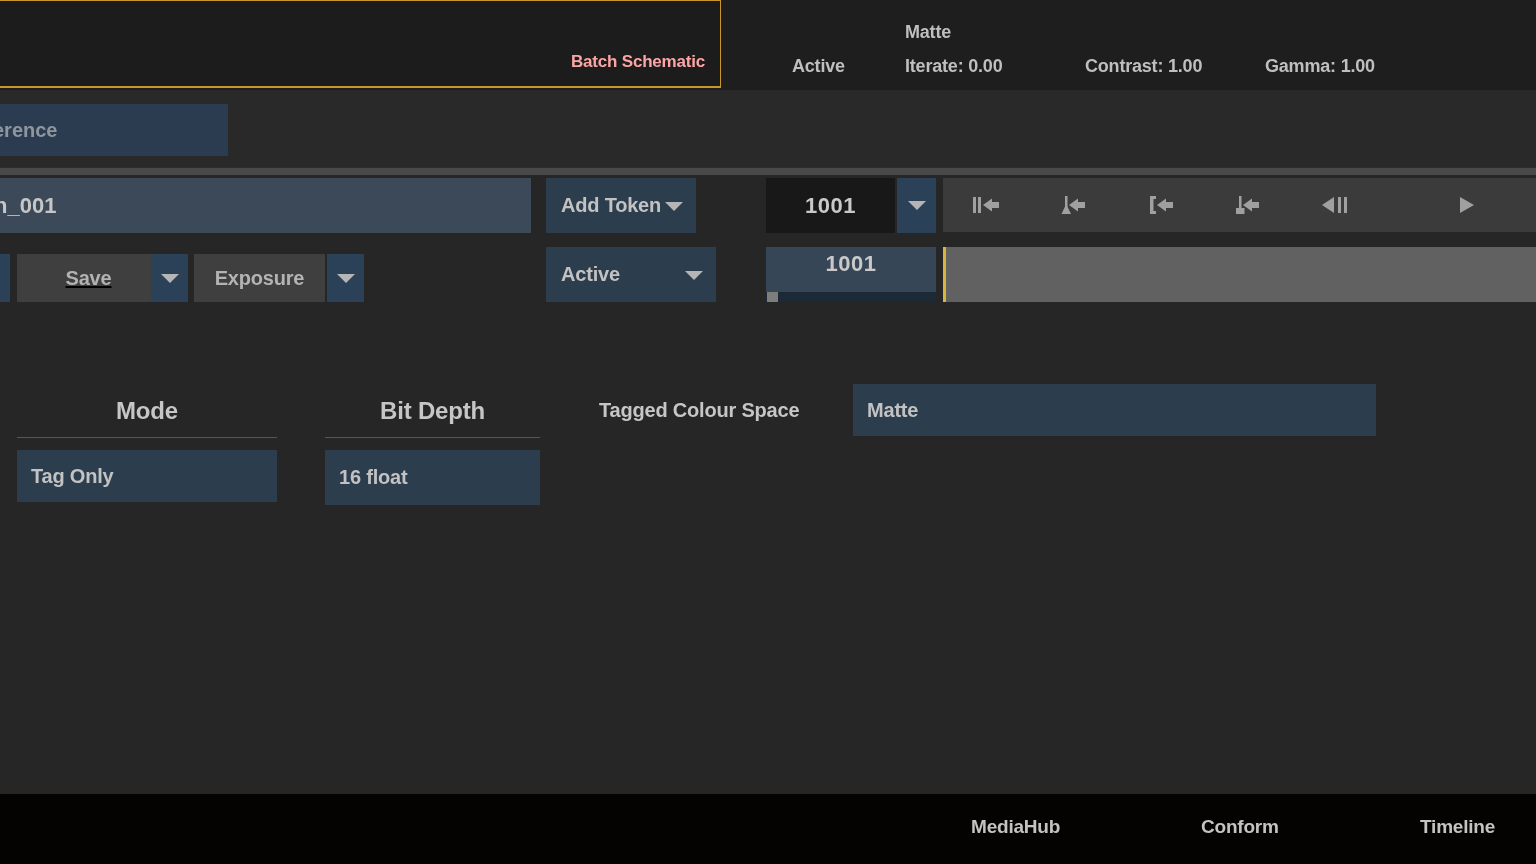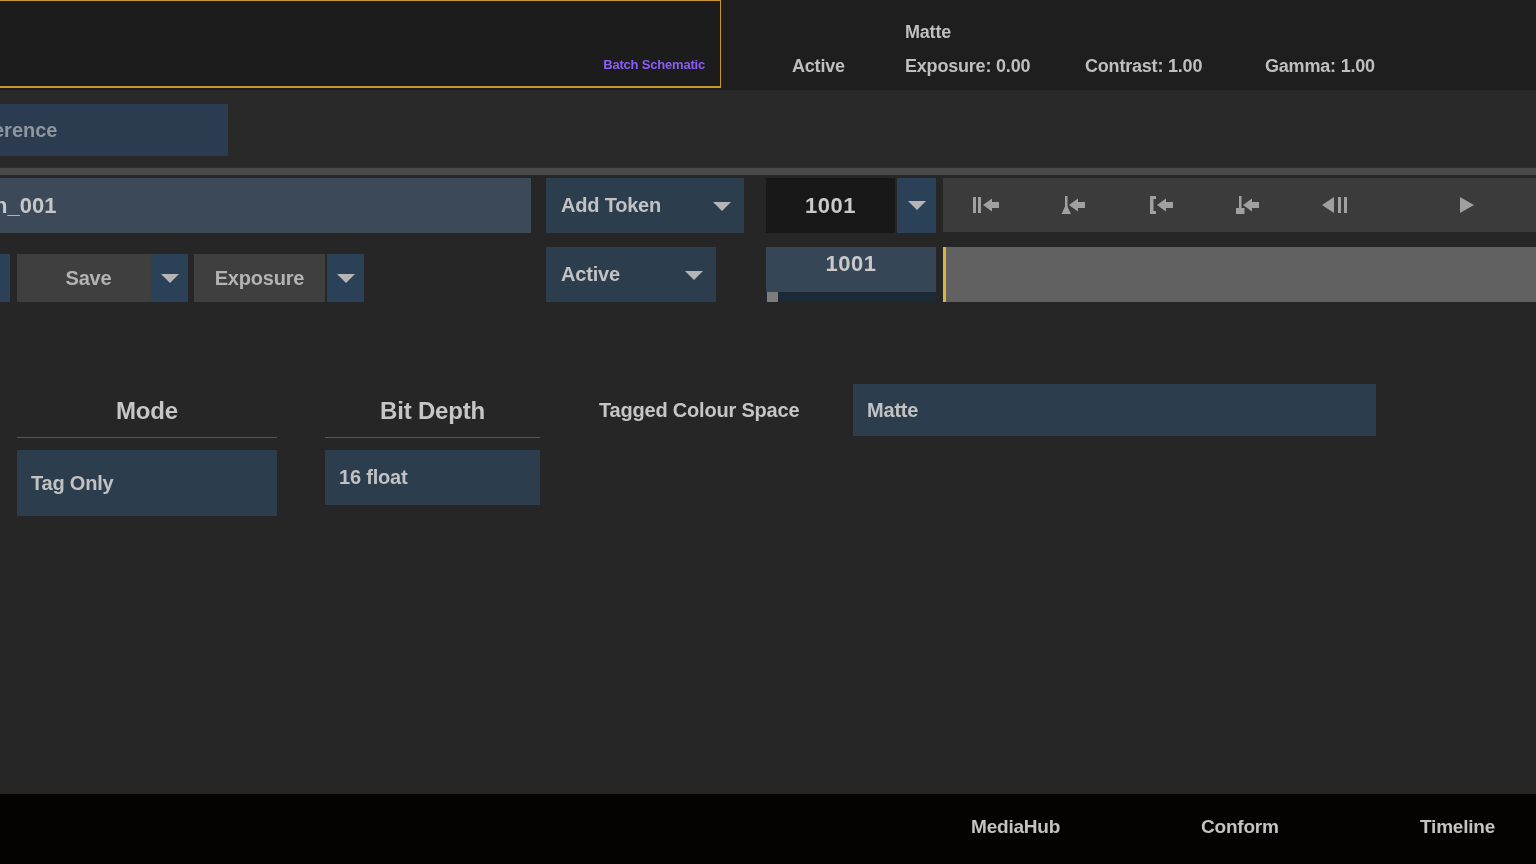"Batch Schematic" .tab-active .lbl { color: #8b5cf6 -> #fca5a5; font-size: 13px -> 17px }
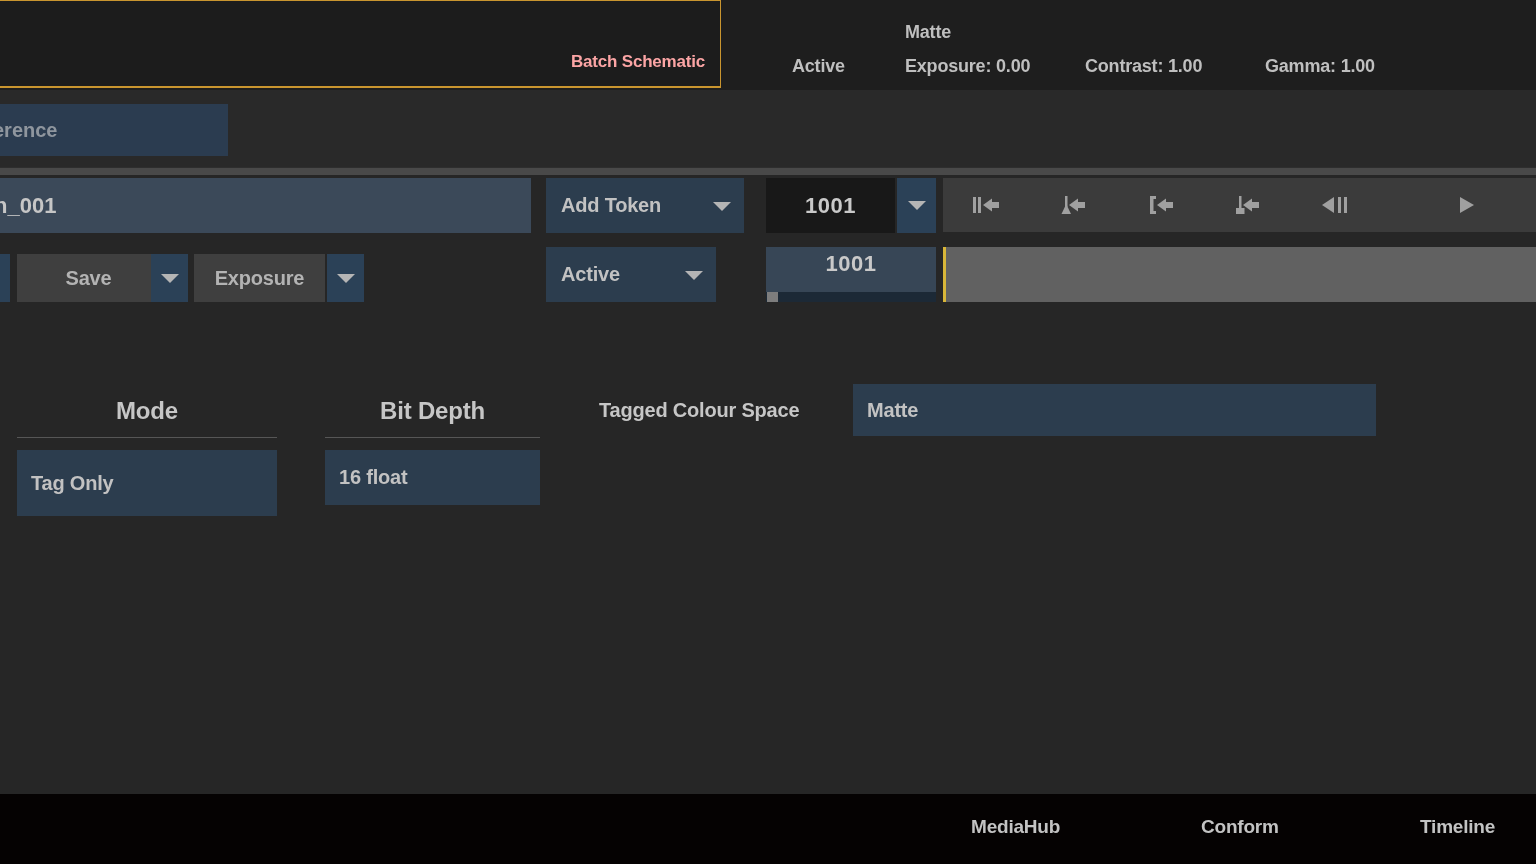"Exposure: 0.00" div.abs { text: Exposure -> Iterate }
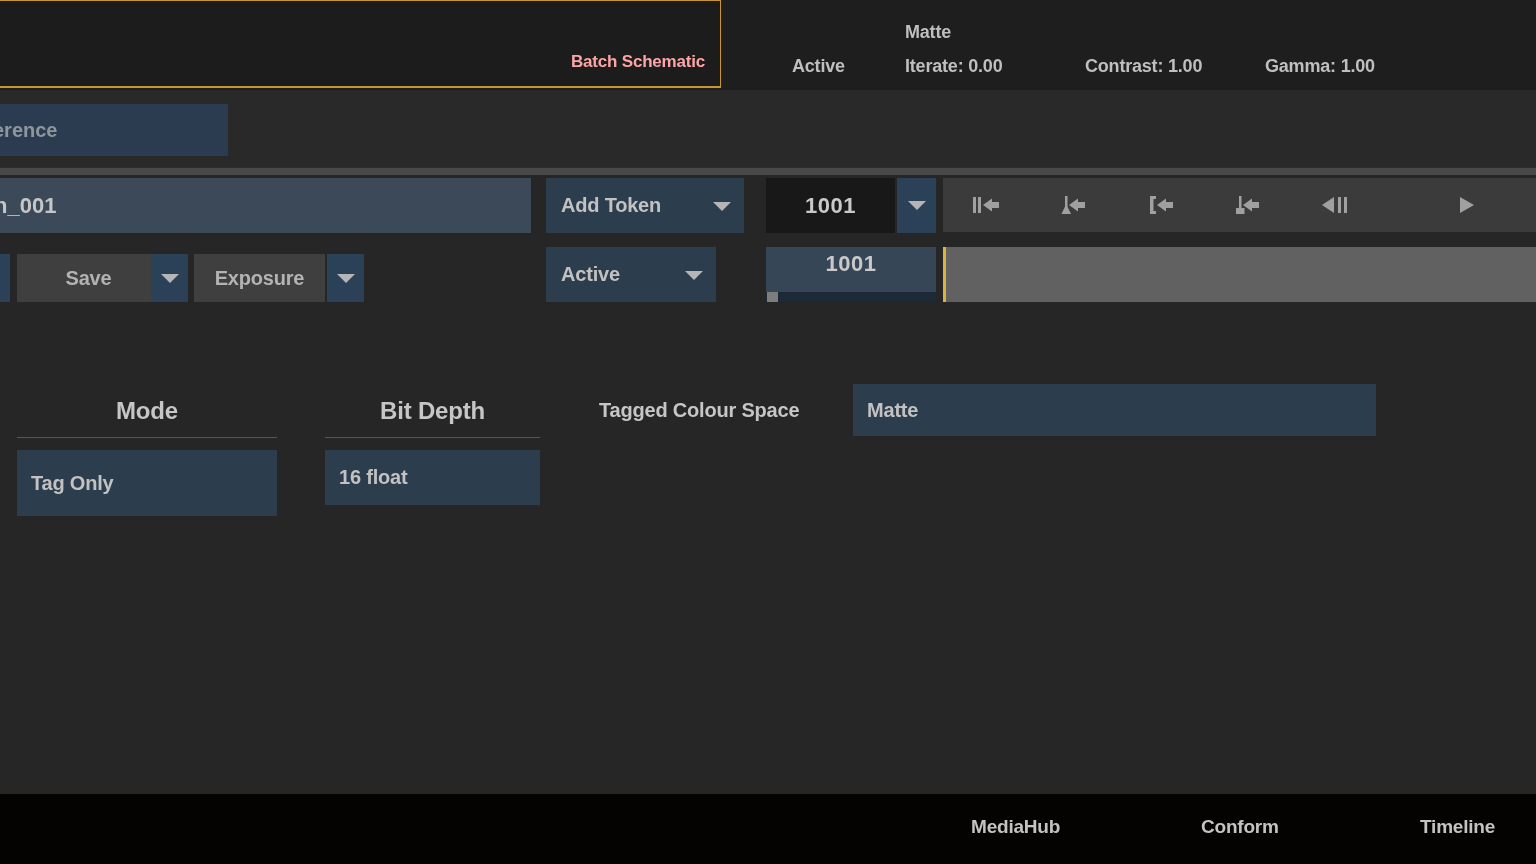"Add Token" div.abs { width: 198px -> 150px }
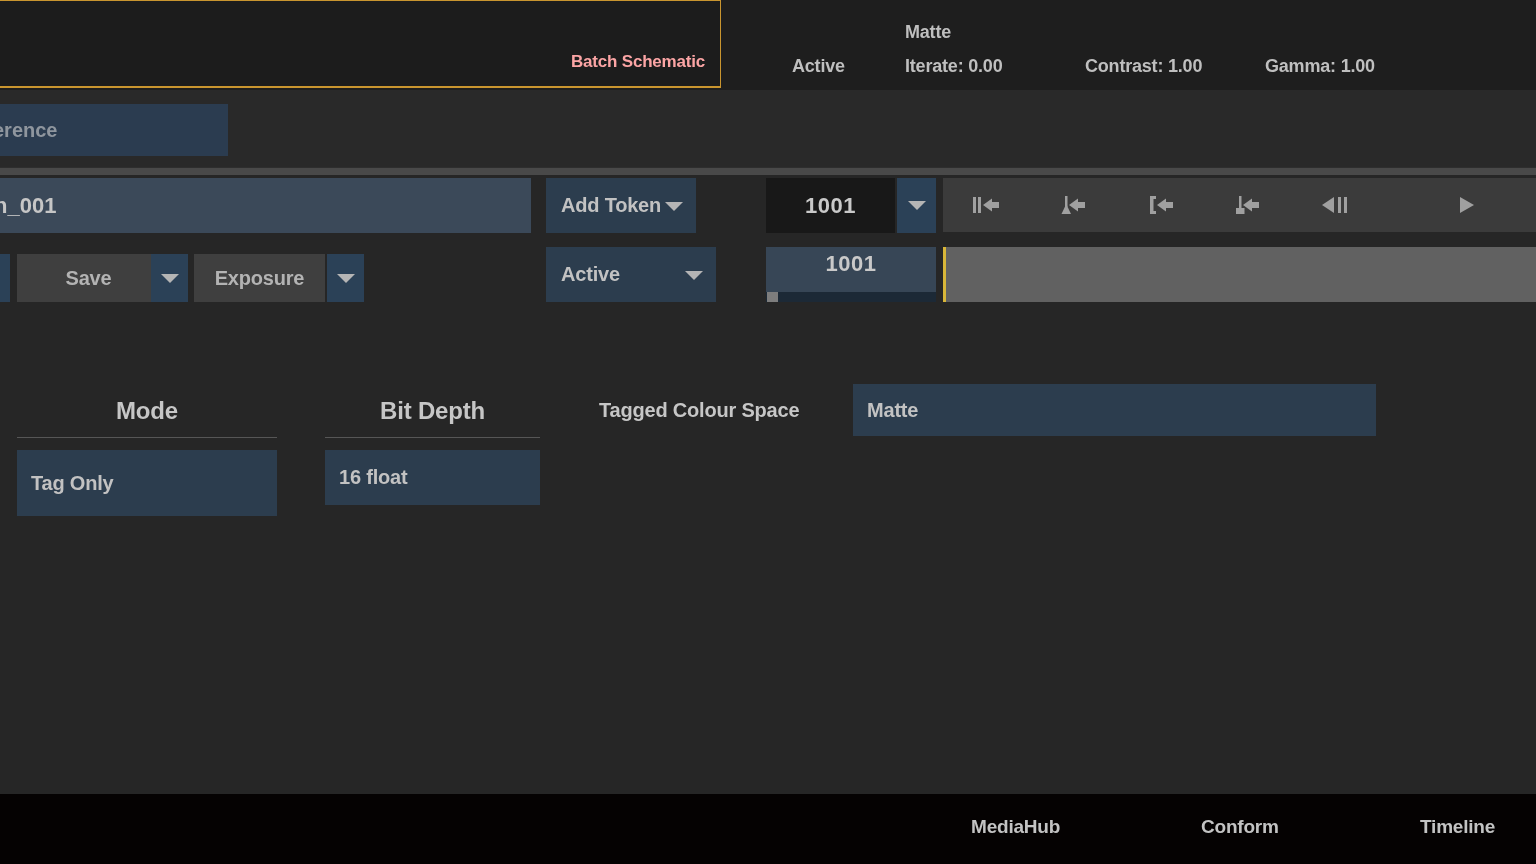"Save" div.abs { text-decoration: none -> underline }
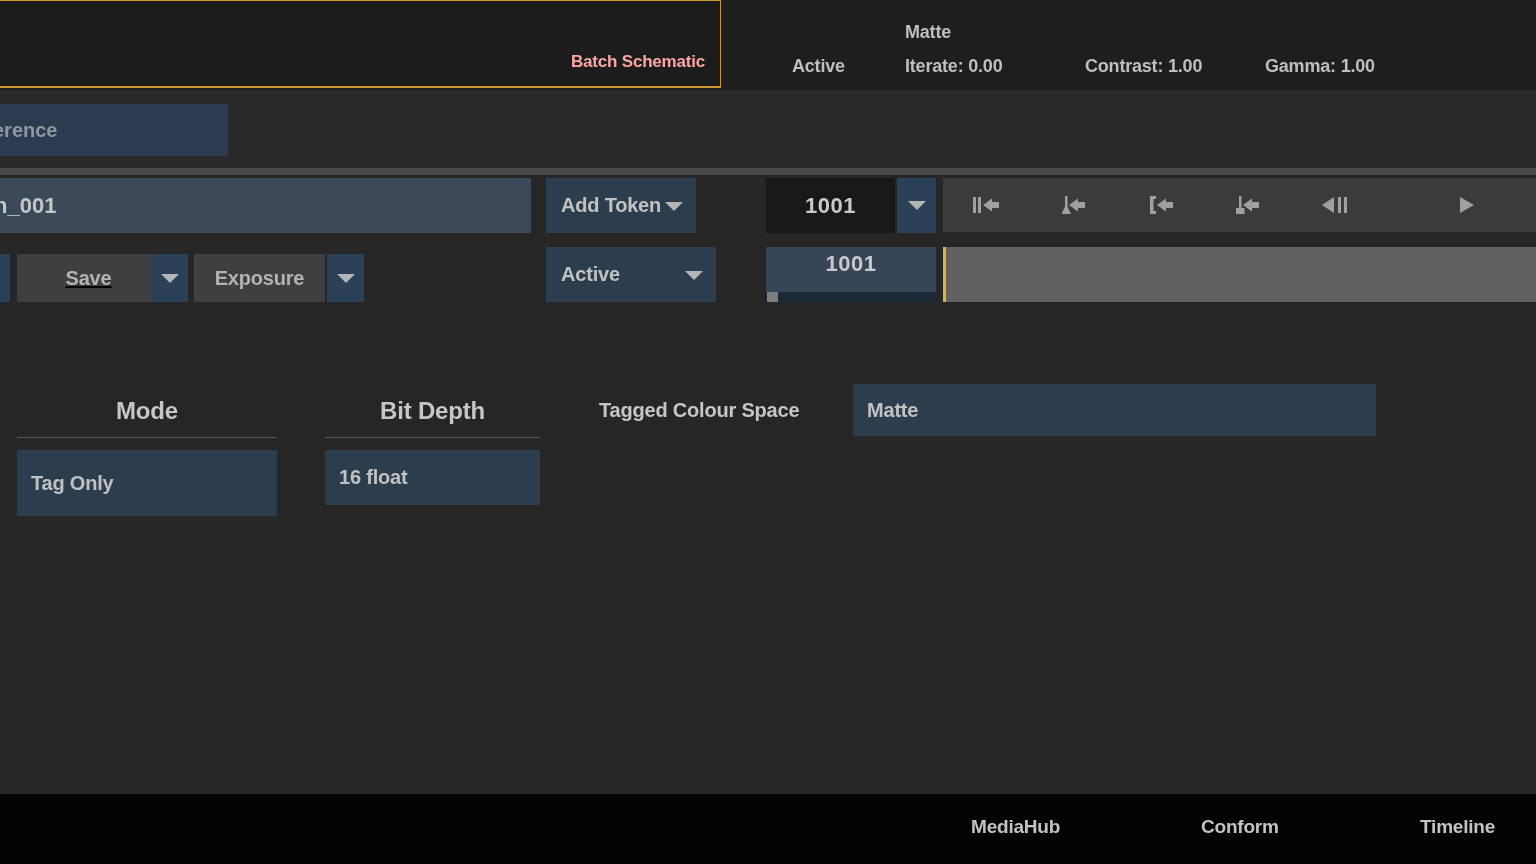"Tag Only" div.abs { height: 66px -> 52px }
